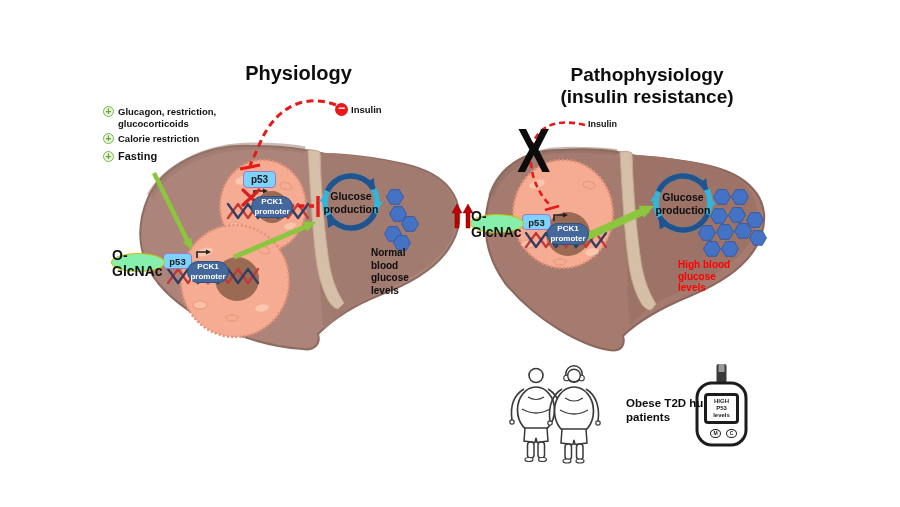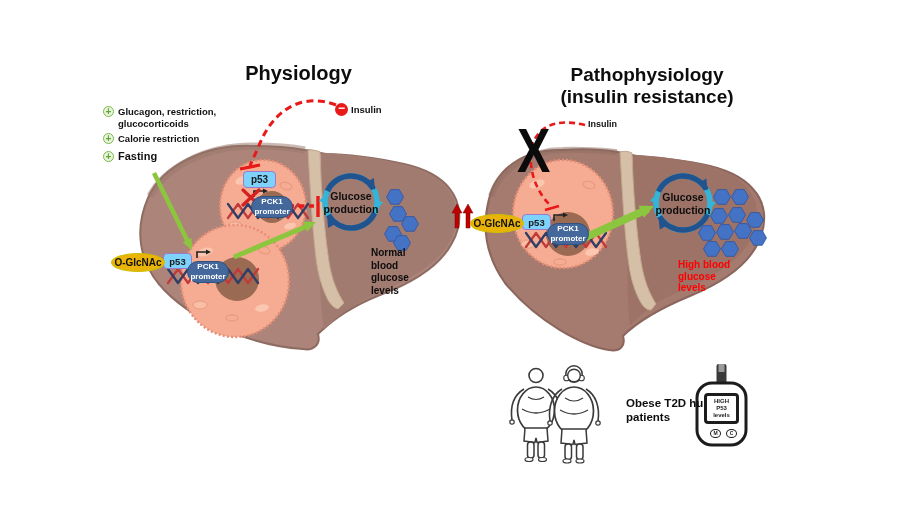"O-GlcNAc" .ell-oglc { background: #eab308 -> #86efac; font-size: 10px -> 14px }
